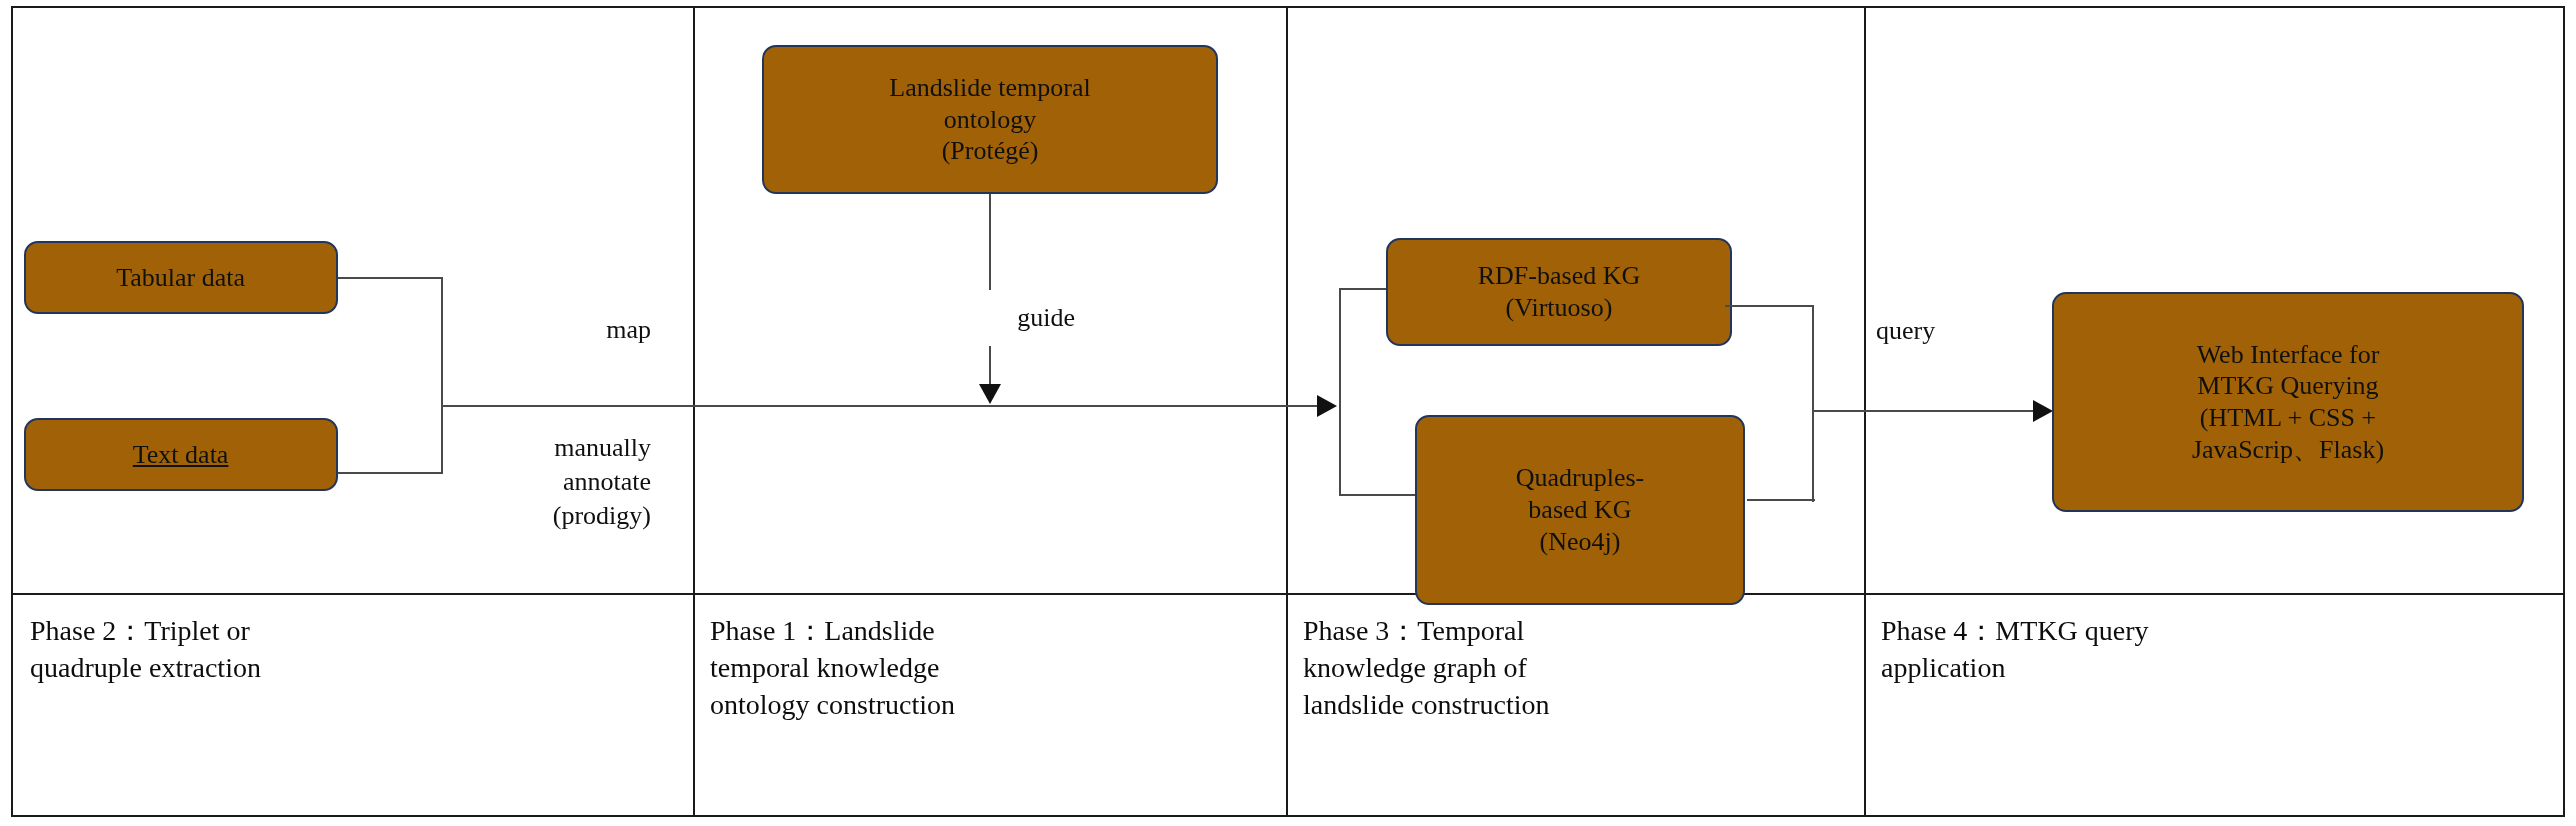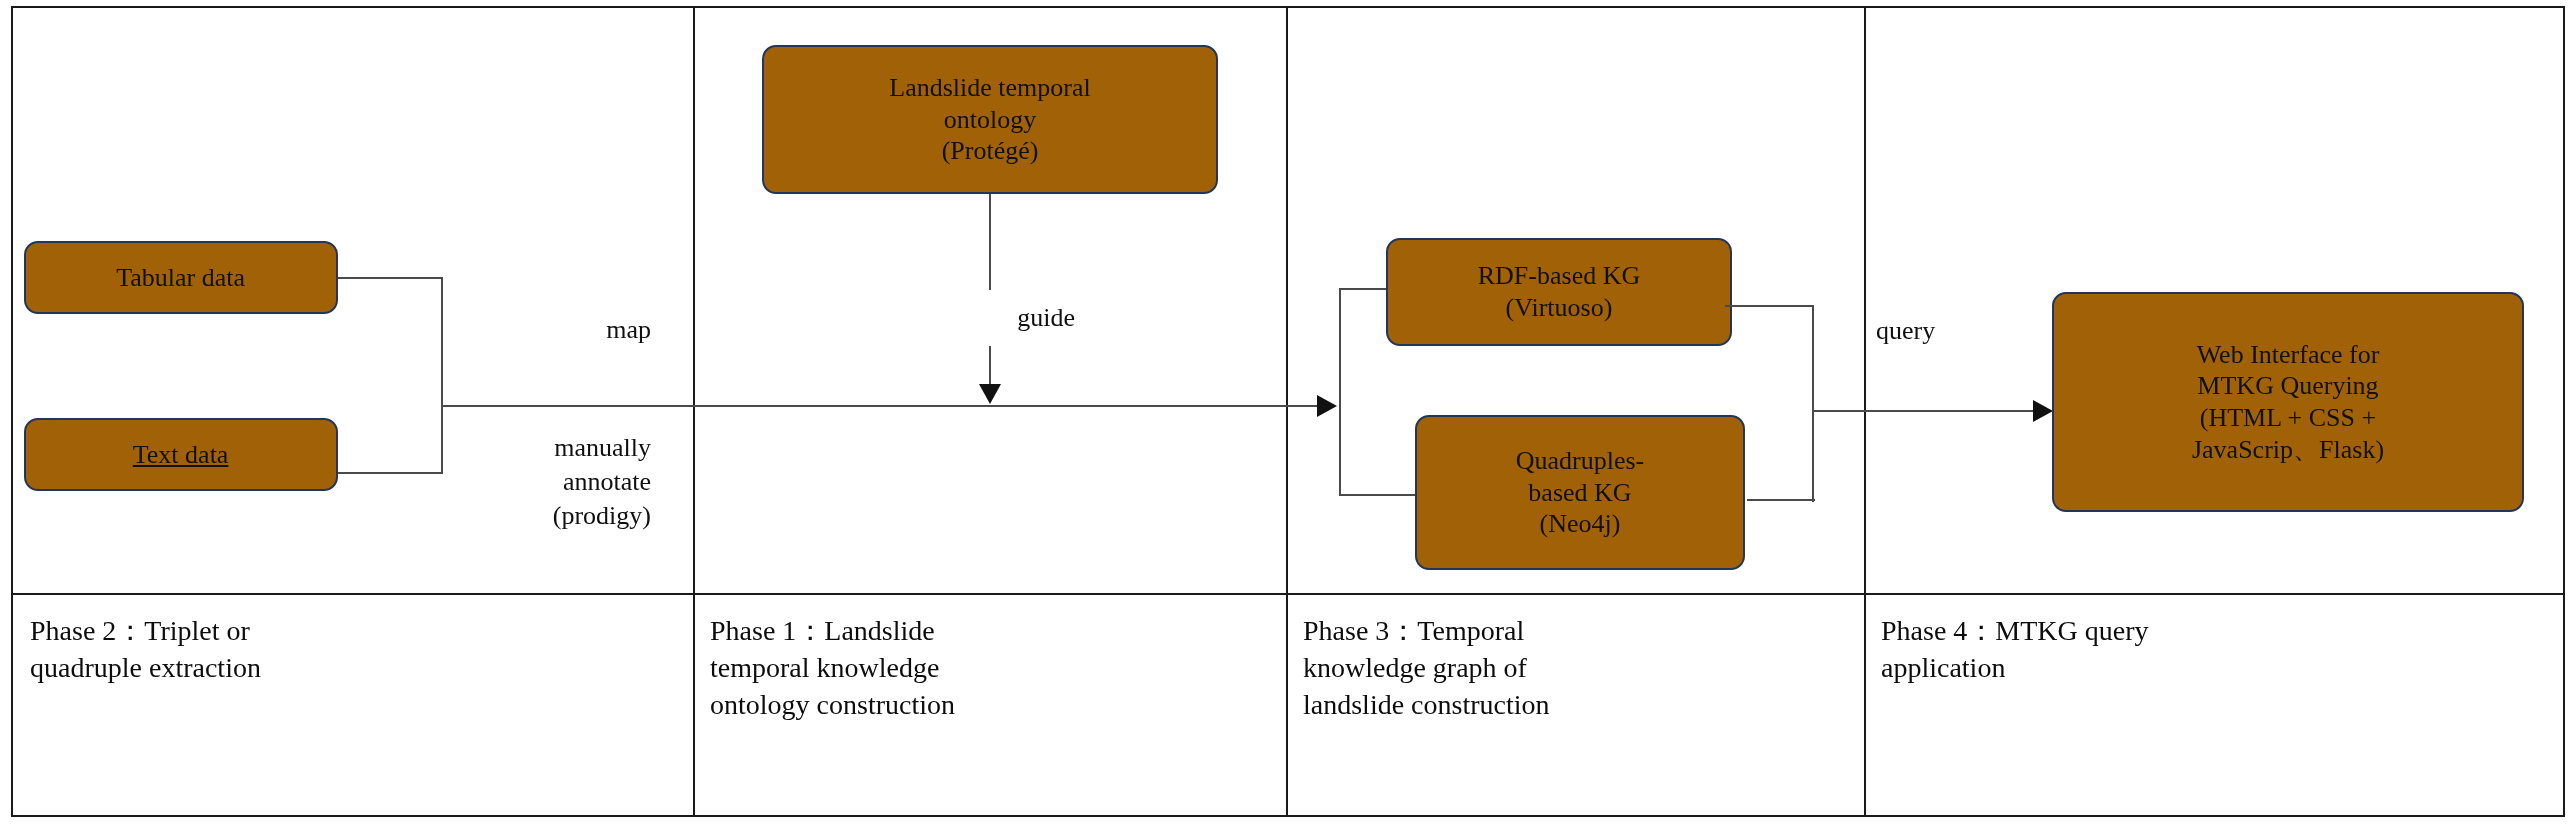"Quadruples-" .n-quad { height: 155px -> 190px }
